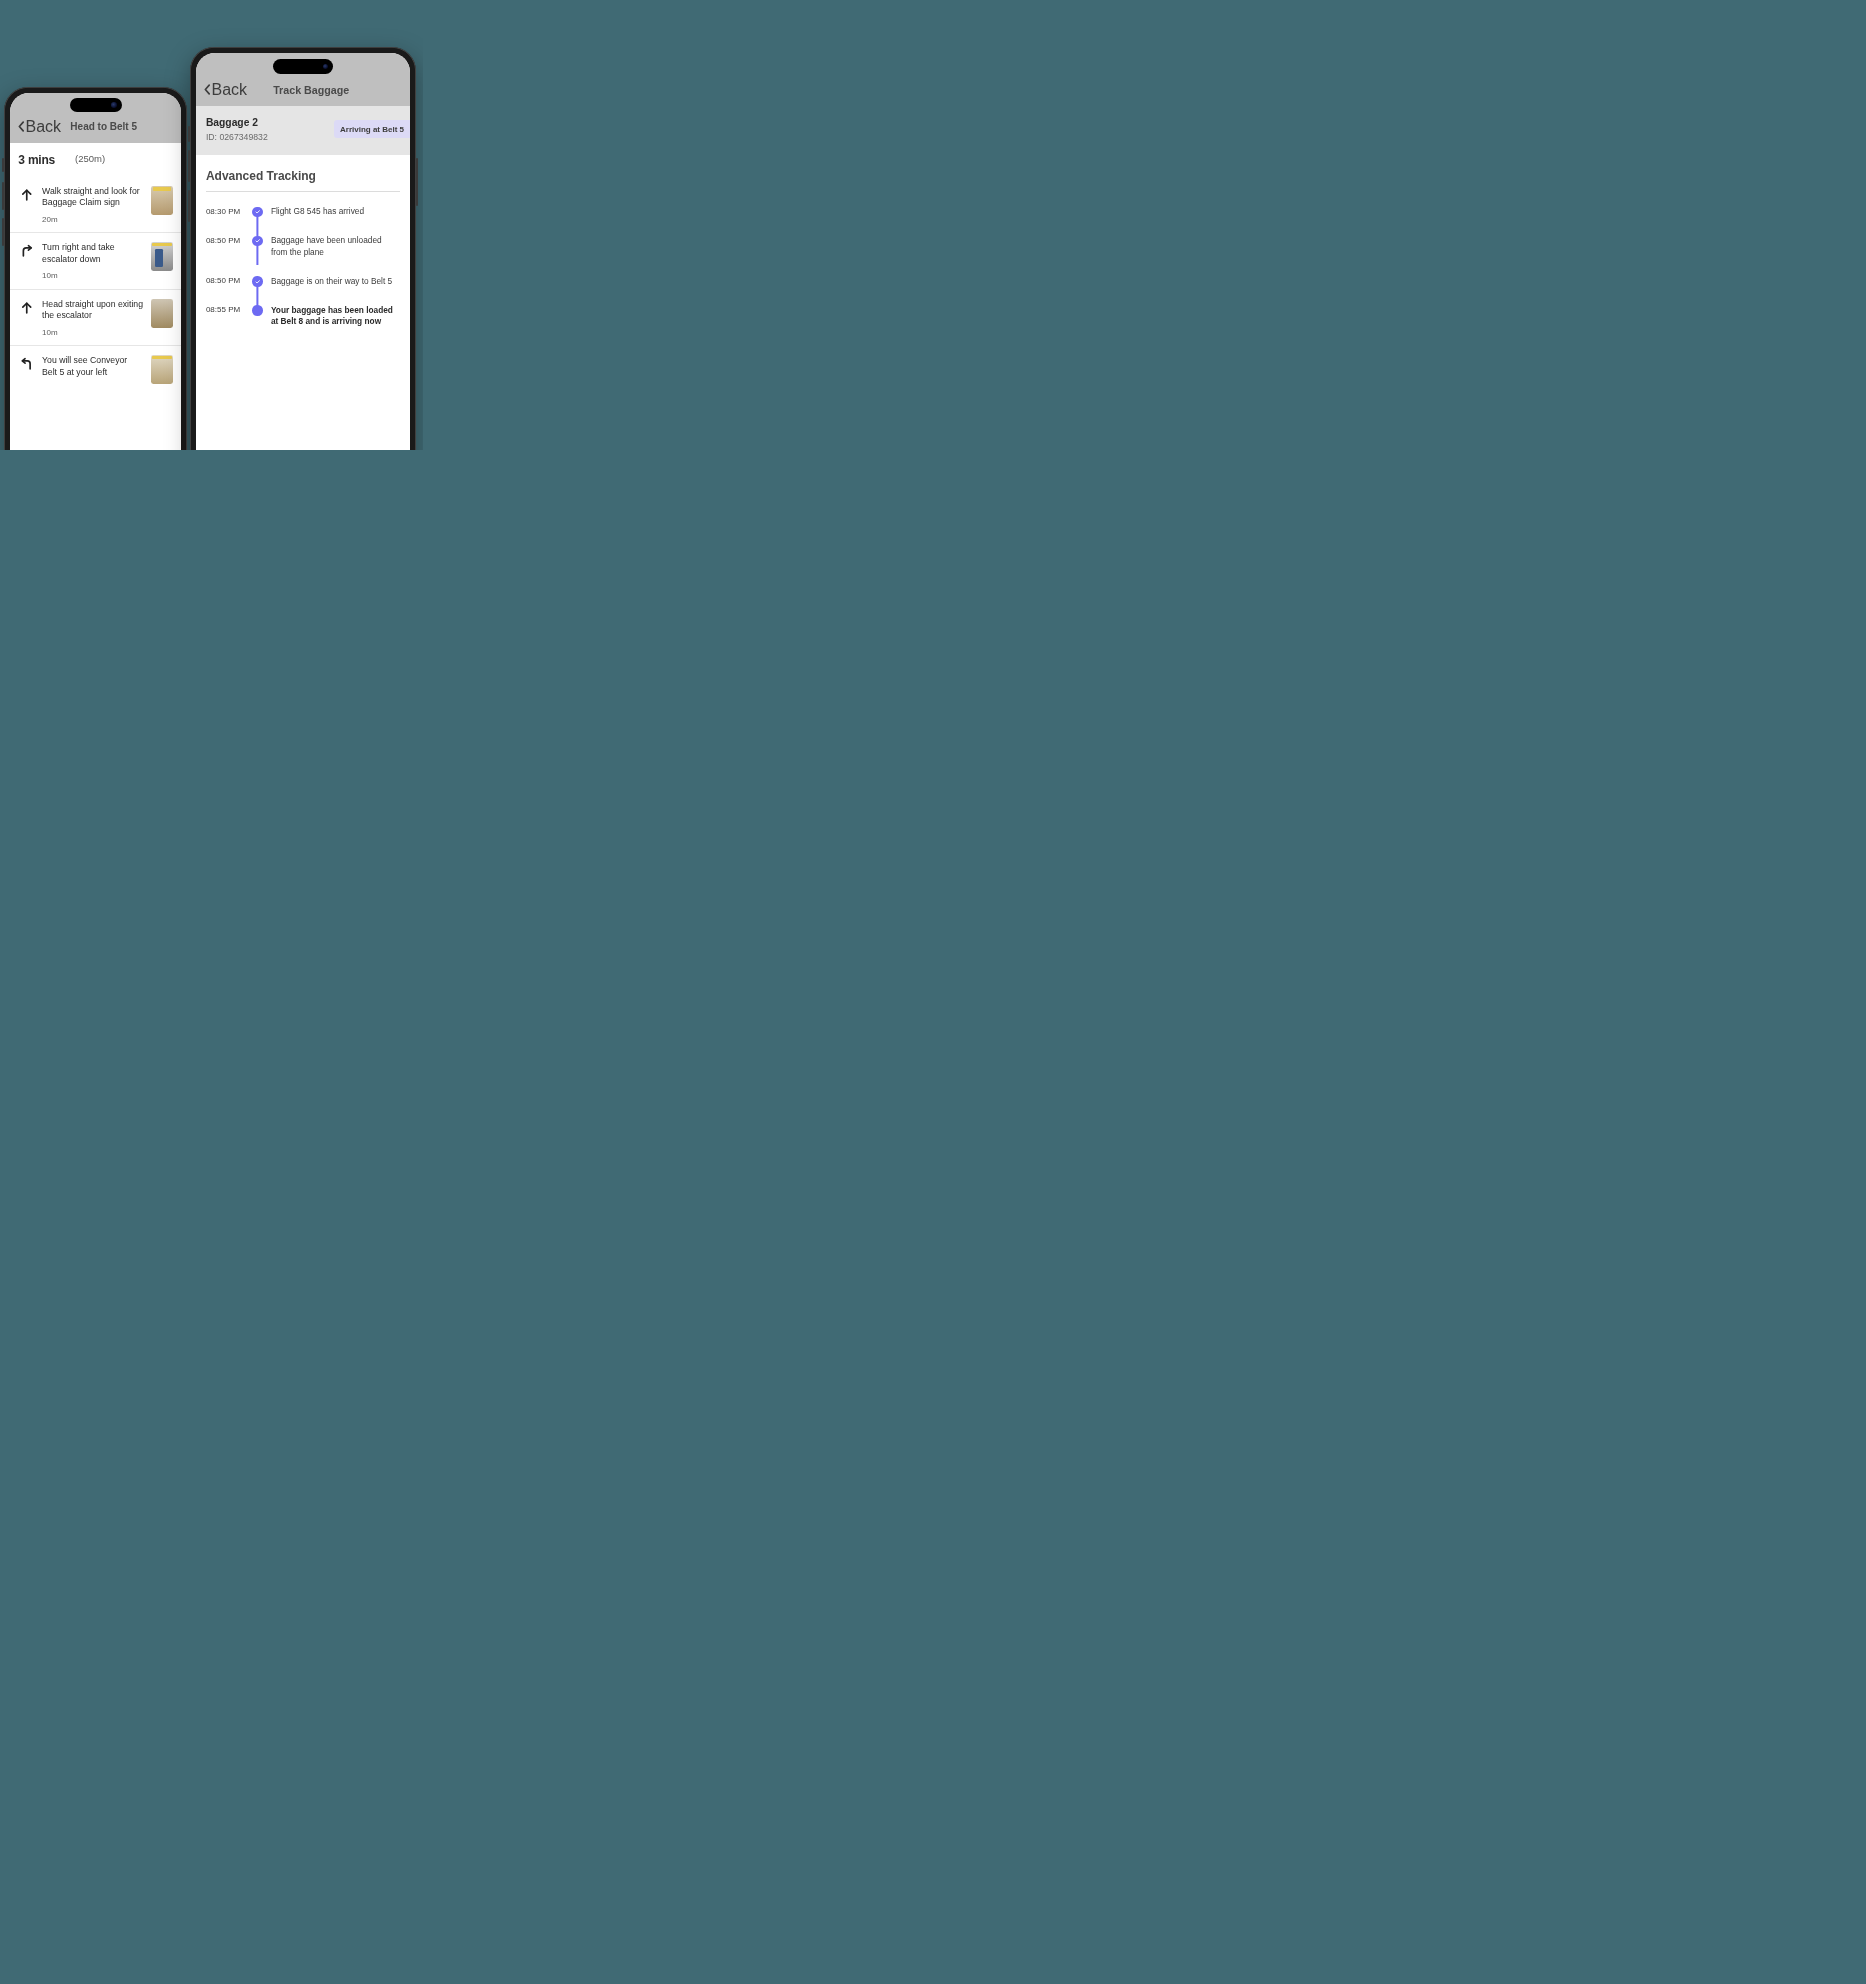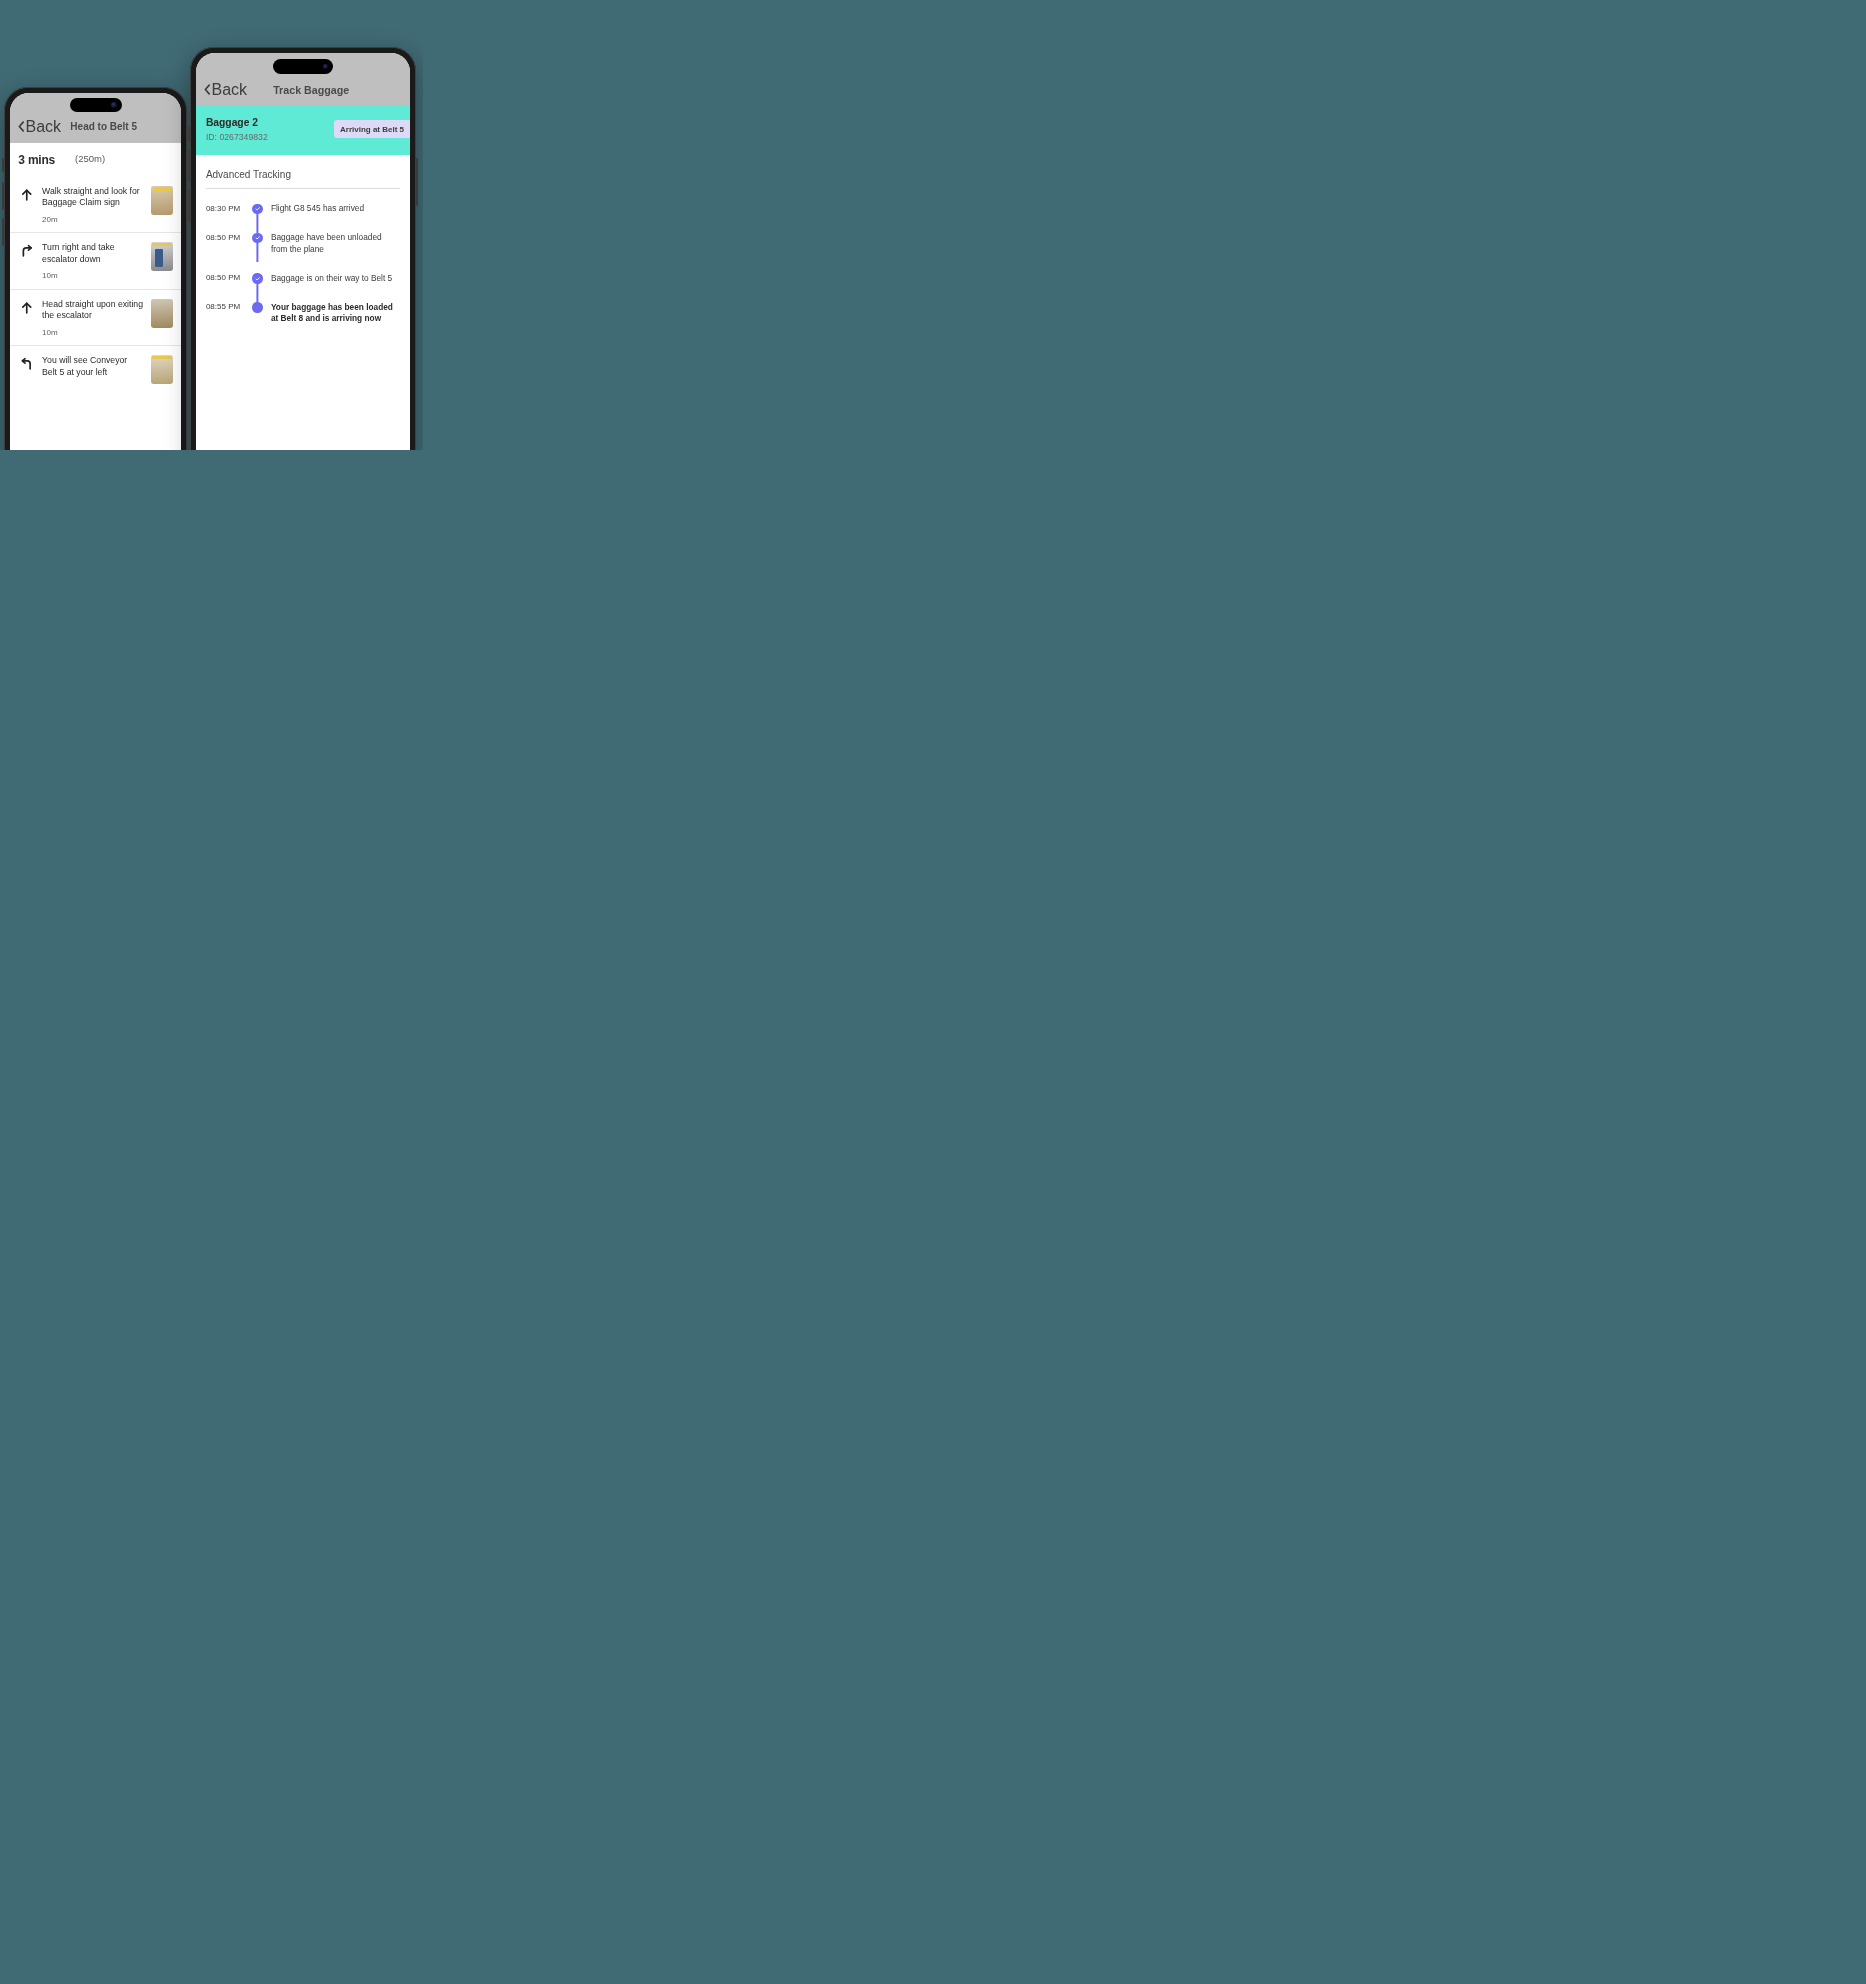"Baggage 2" .bag-head { background: #5eead4 -> #e5e5e5 }
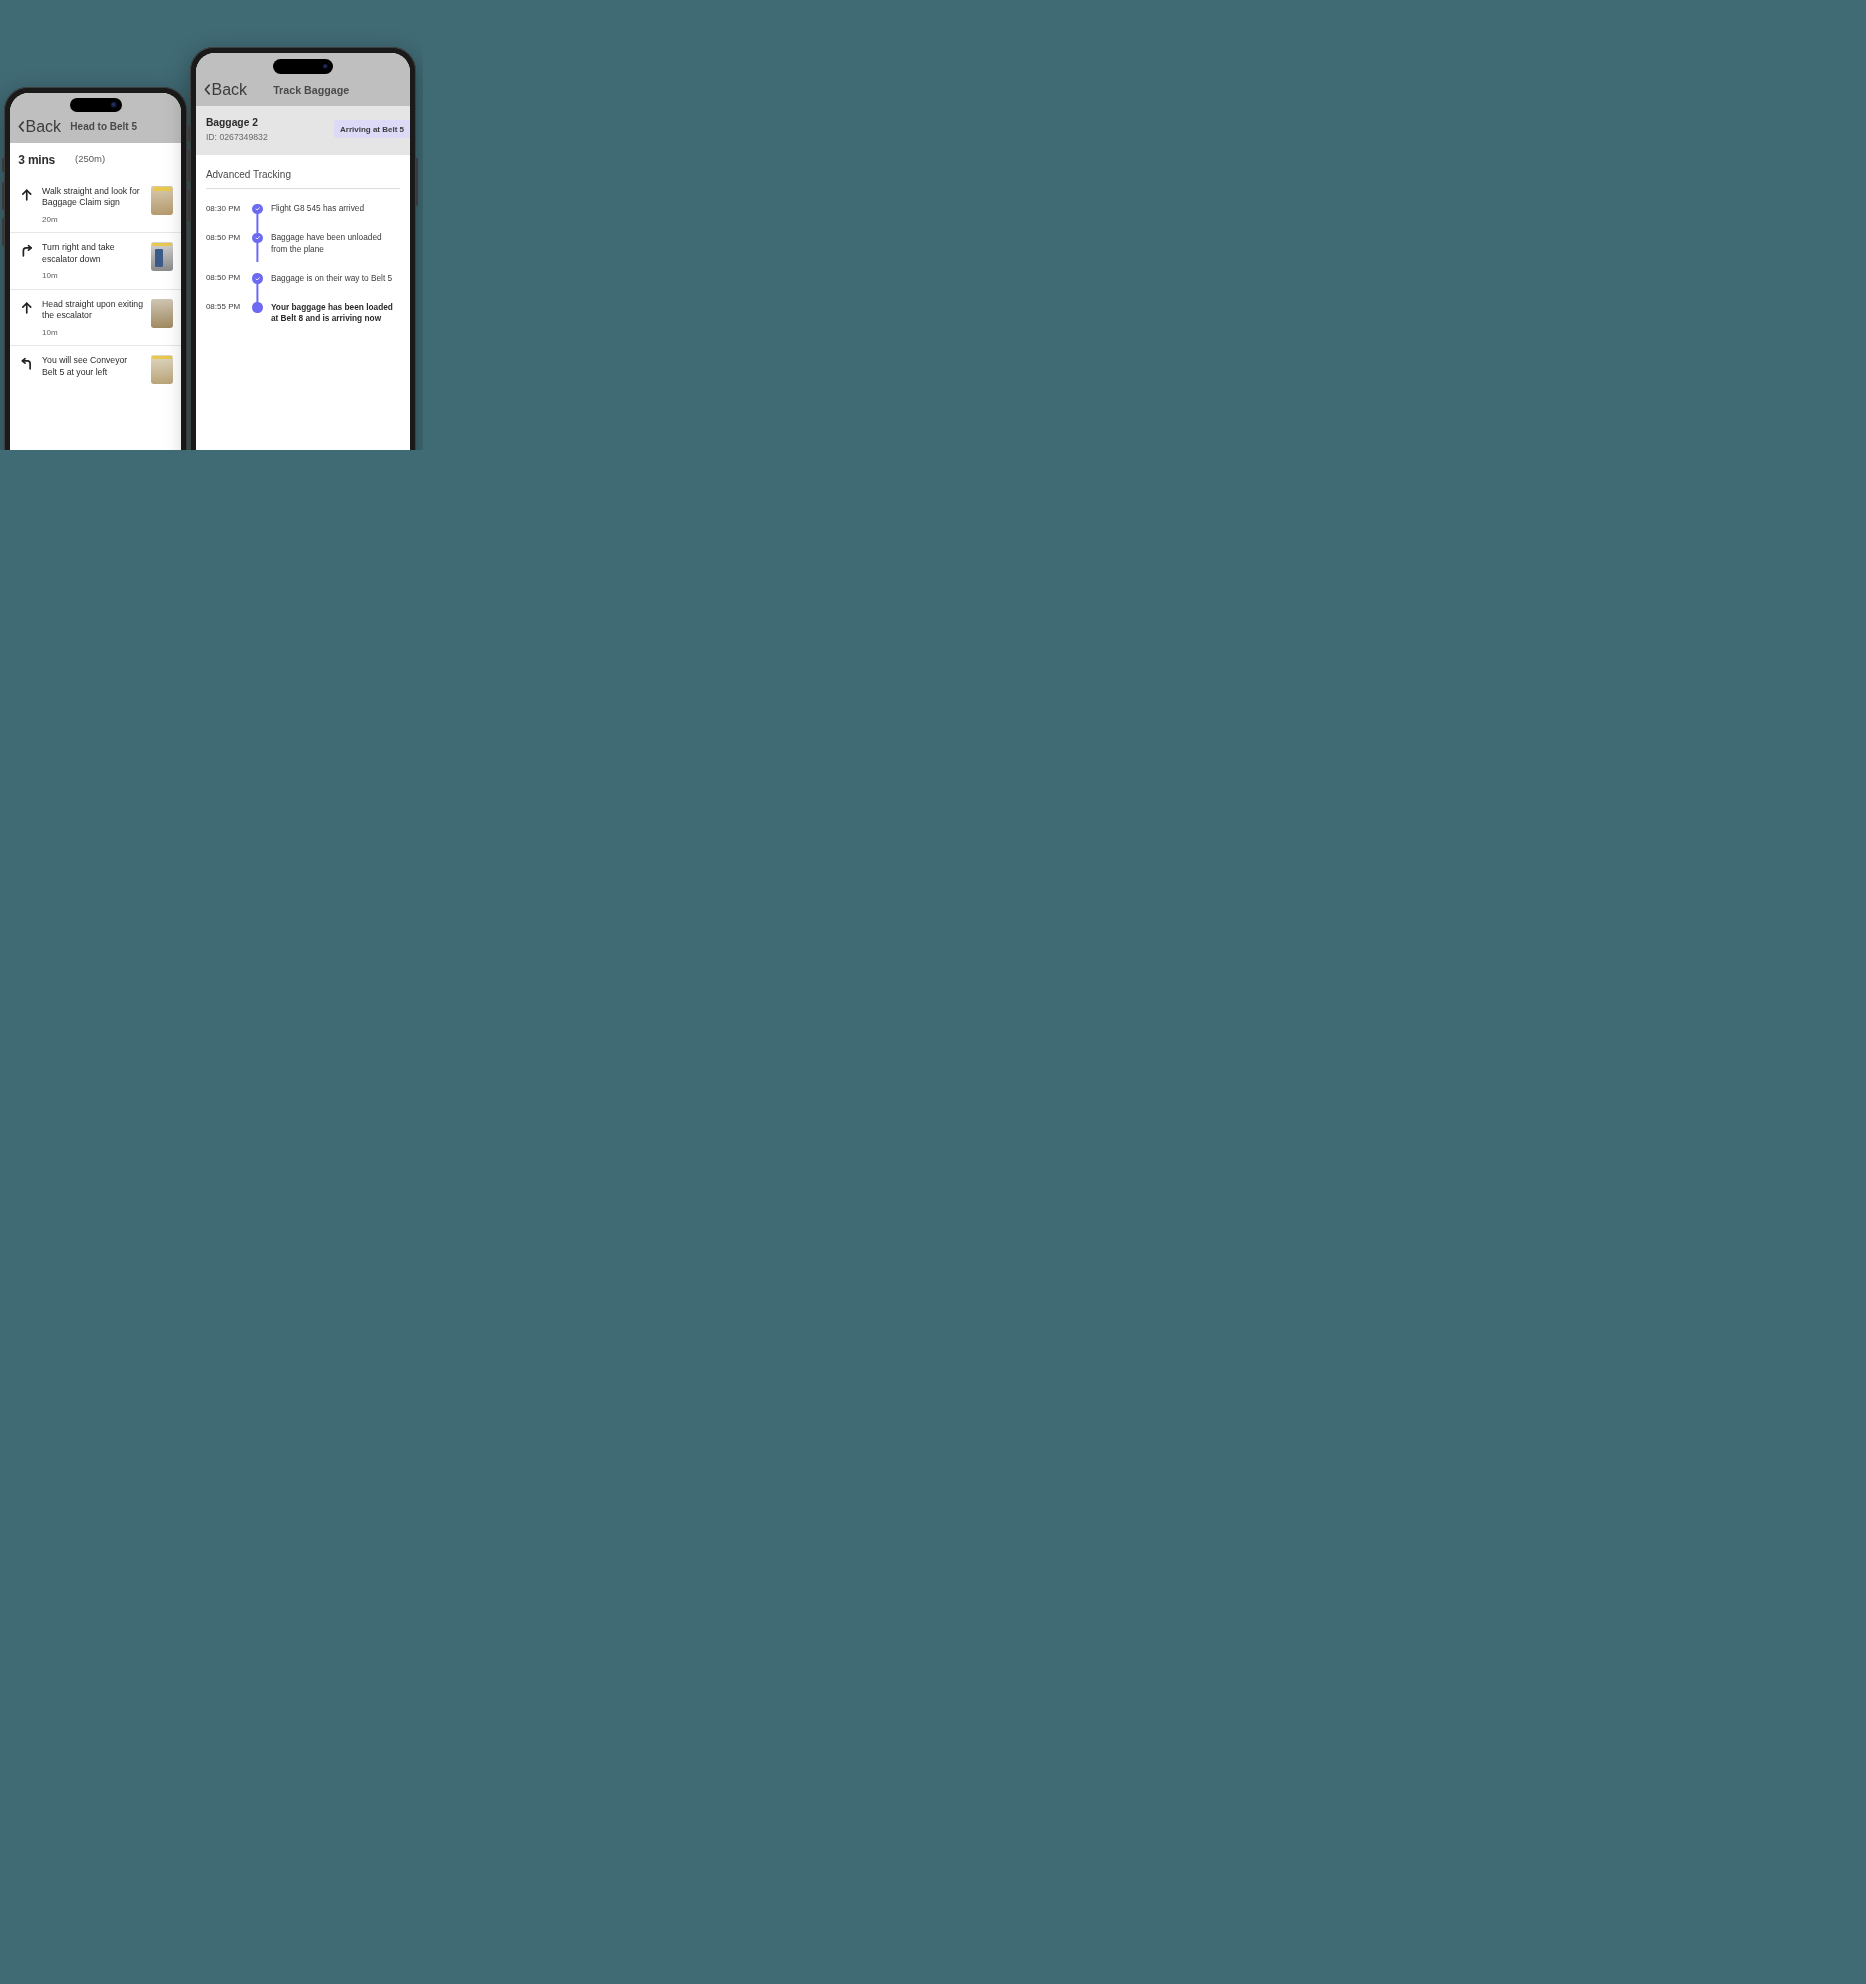"Advanced Tracking" .section-title { font-size: 10px -> 12px; font-weight: 400 -> 700 }
